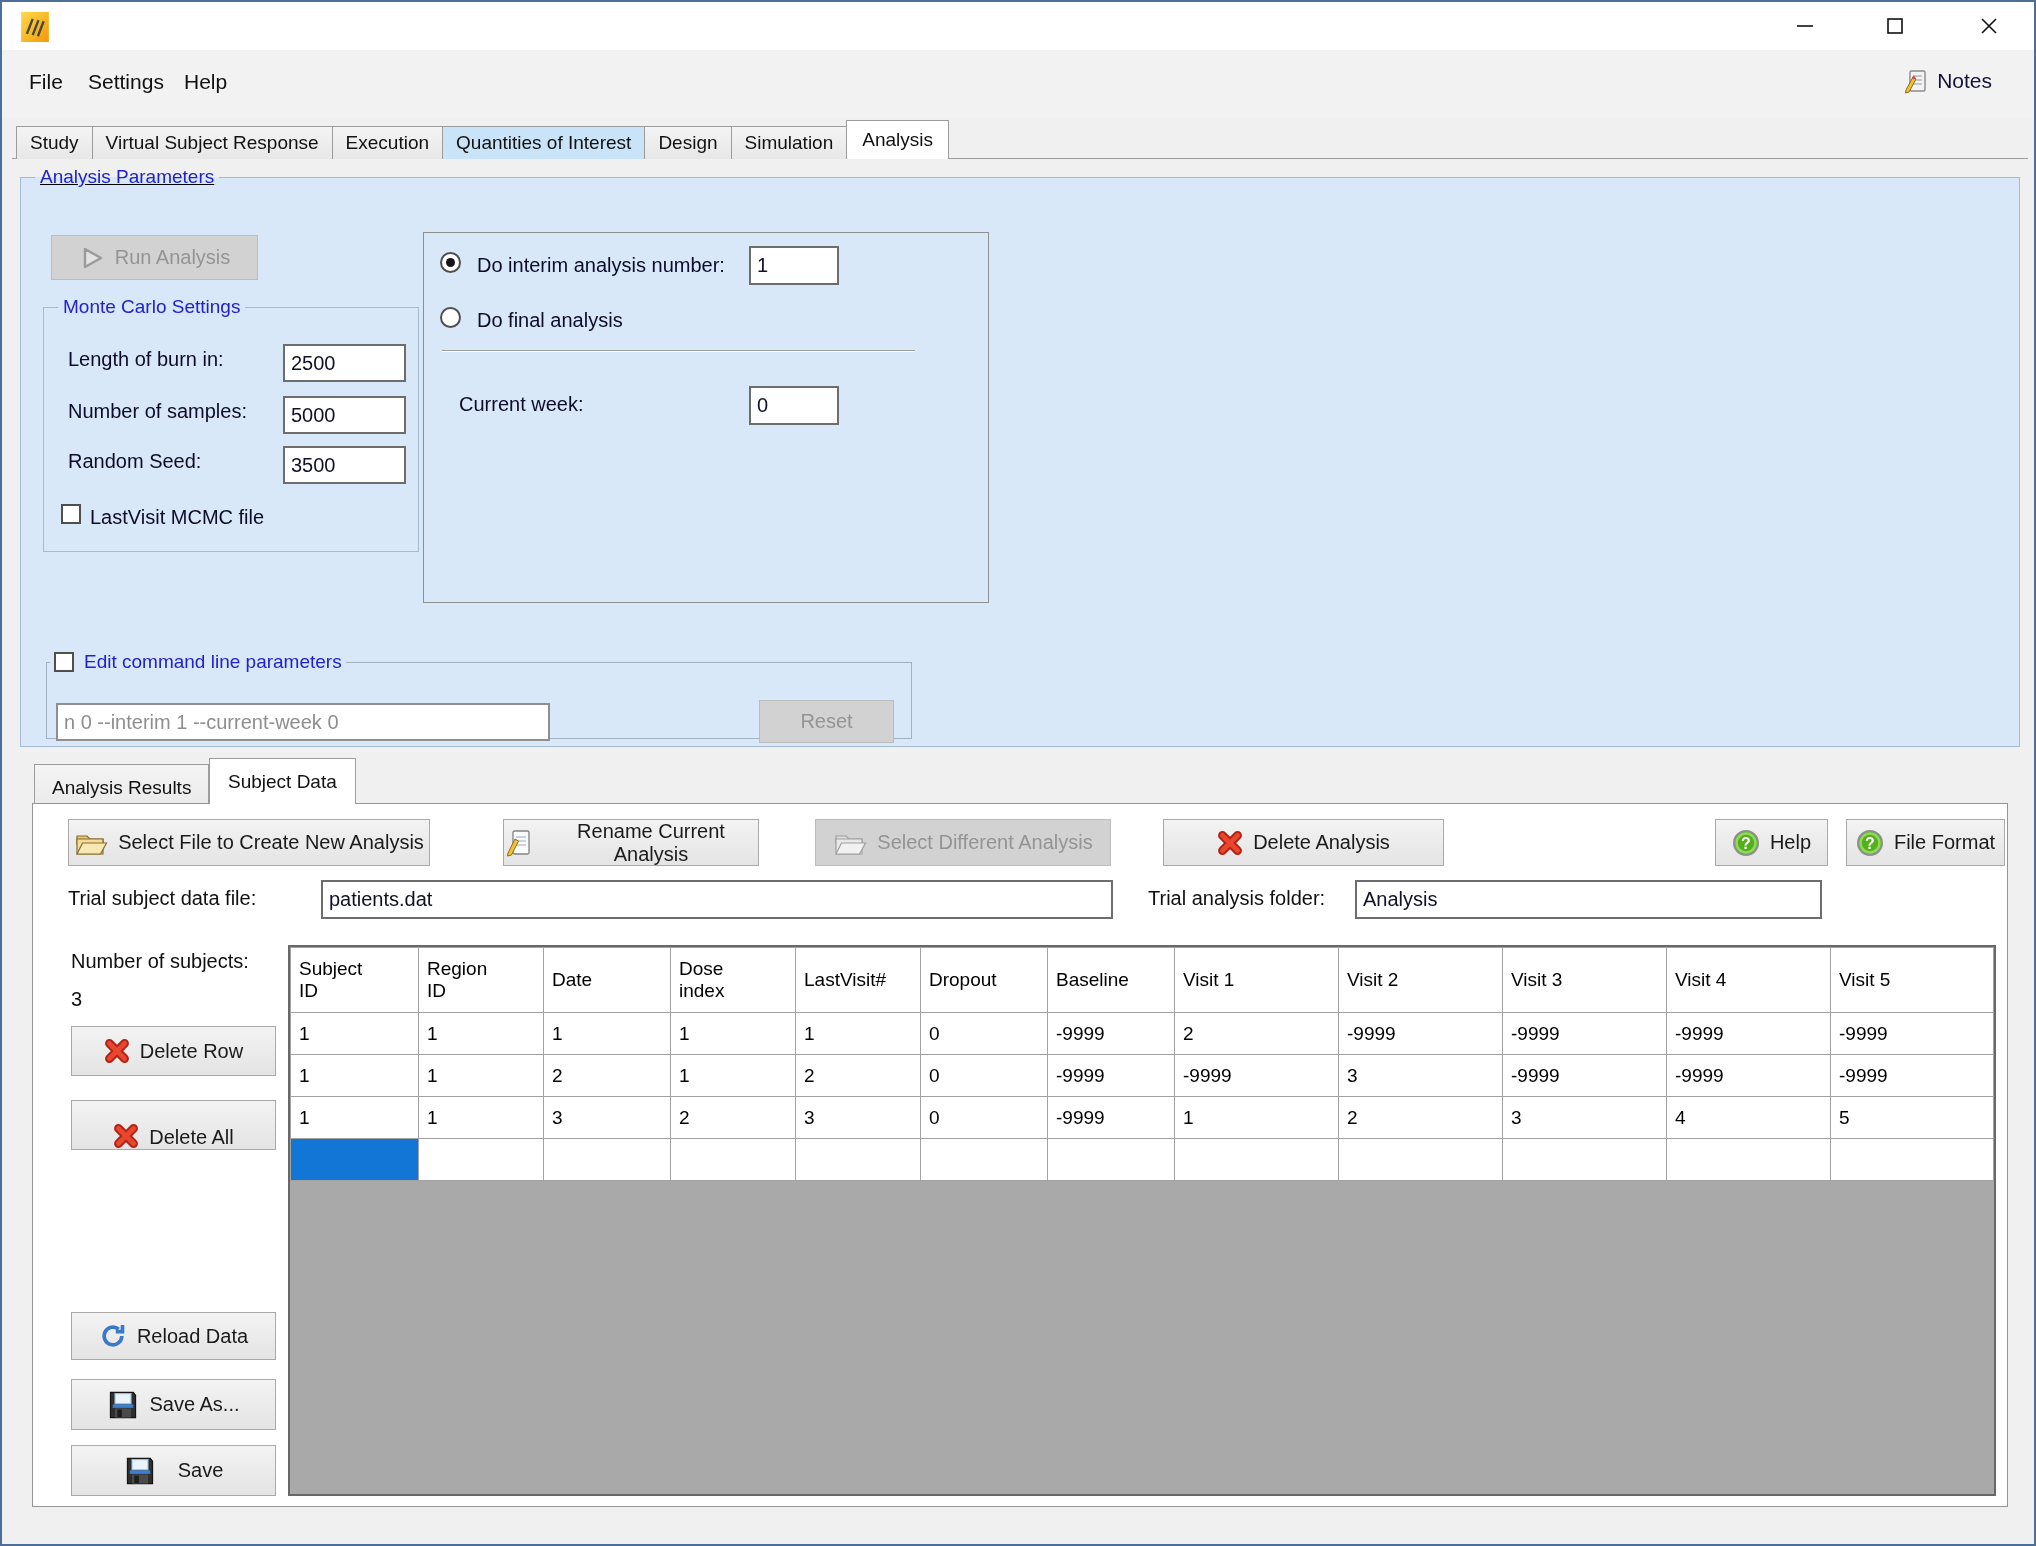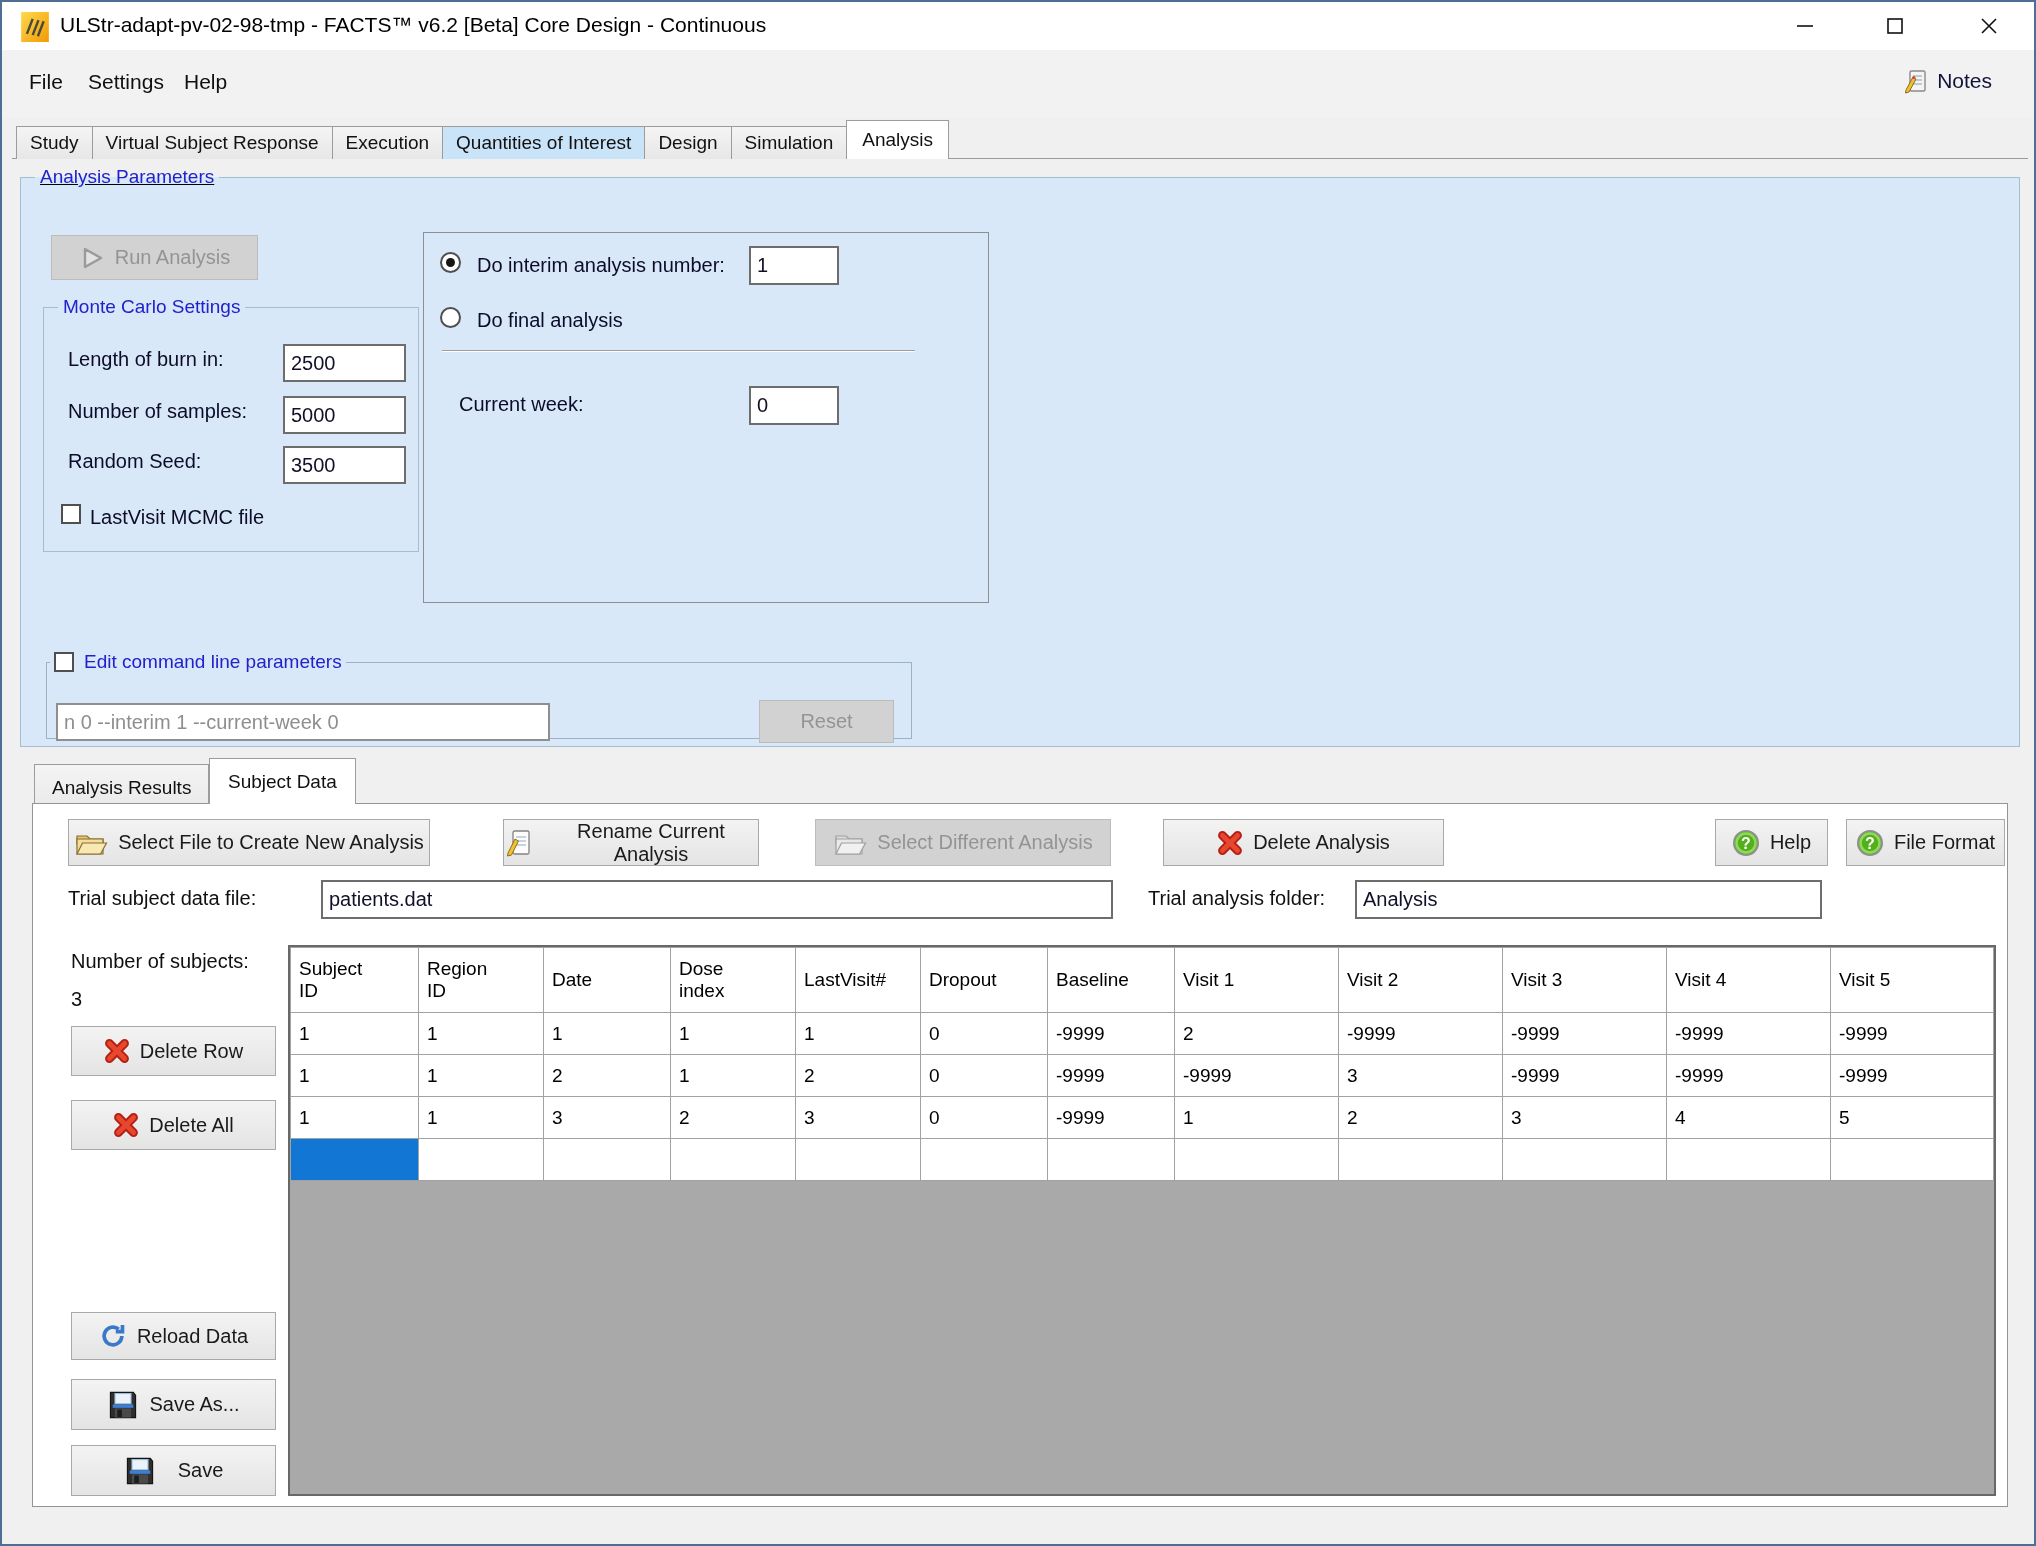"ULStr-adapt-pv-02-98-tmp - FACTS™ v6.2" div.title-text { html: <div>ULStr-adapt-pv-02-98-tmp - FACTS™ v6.2 [Beta] Core Design - Continuous</div> -> none }
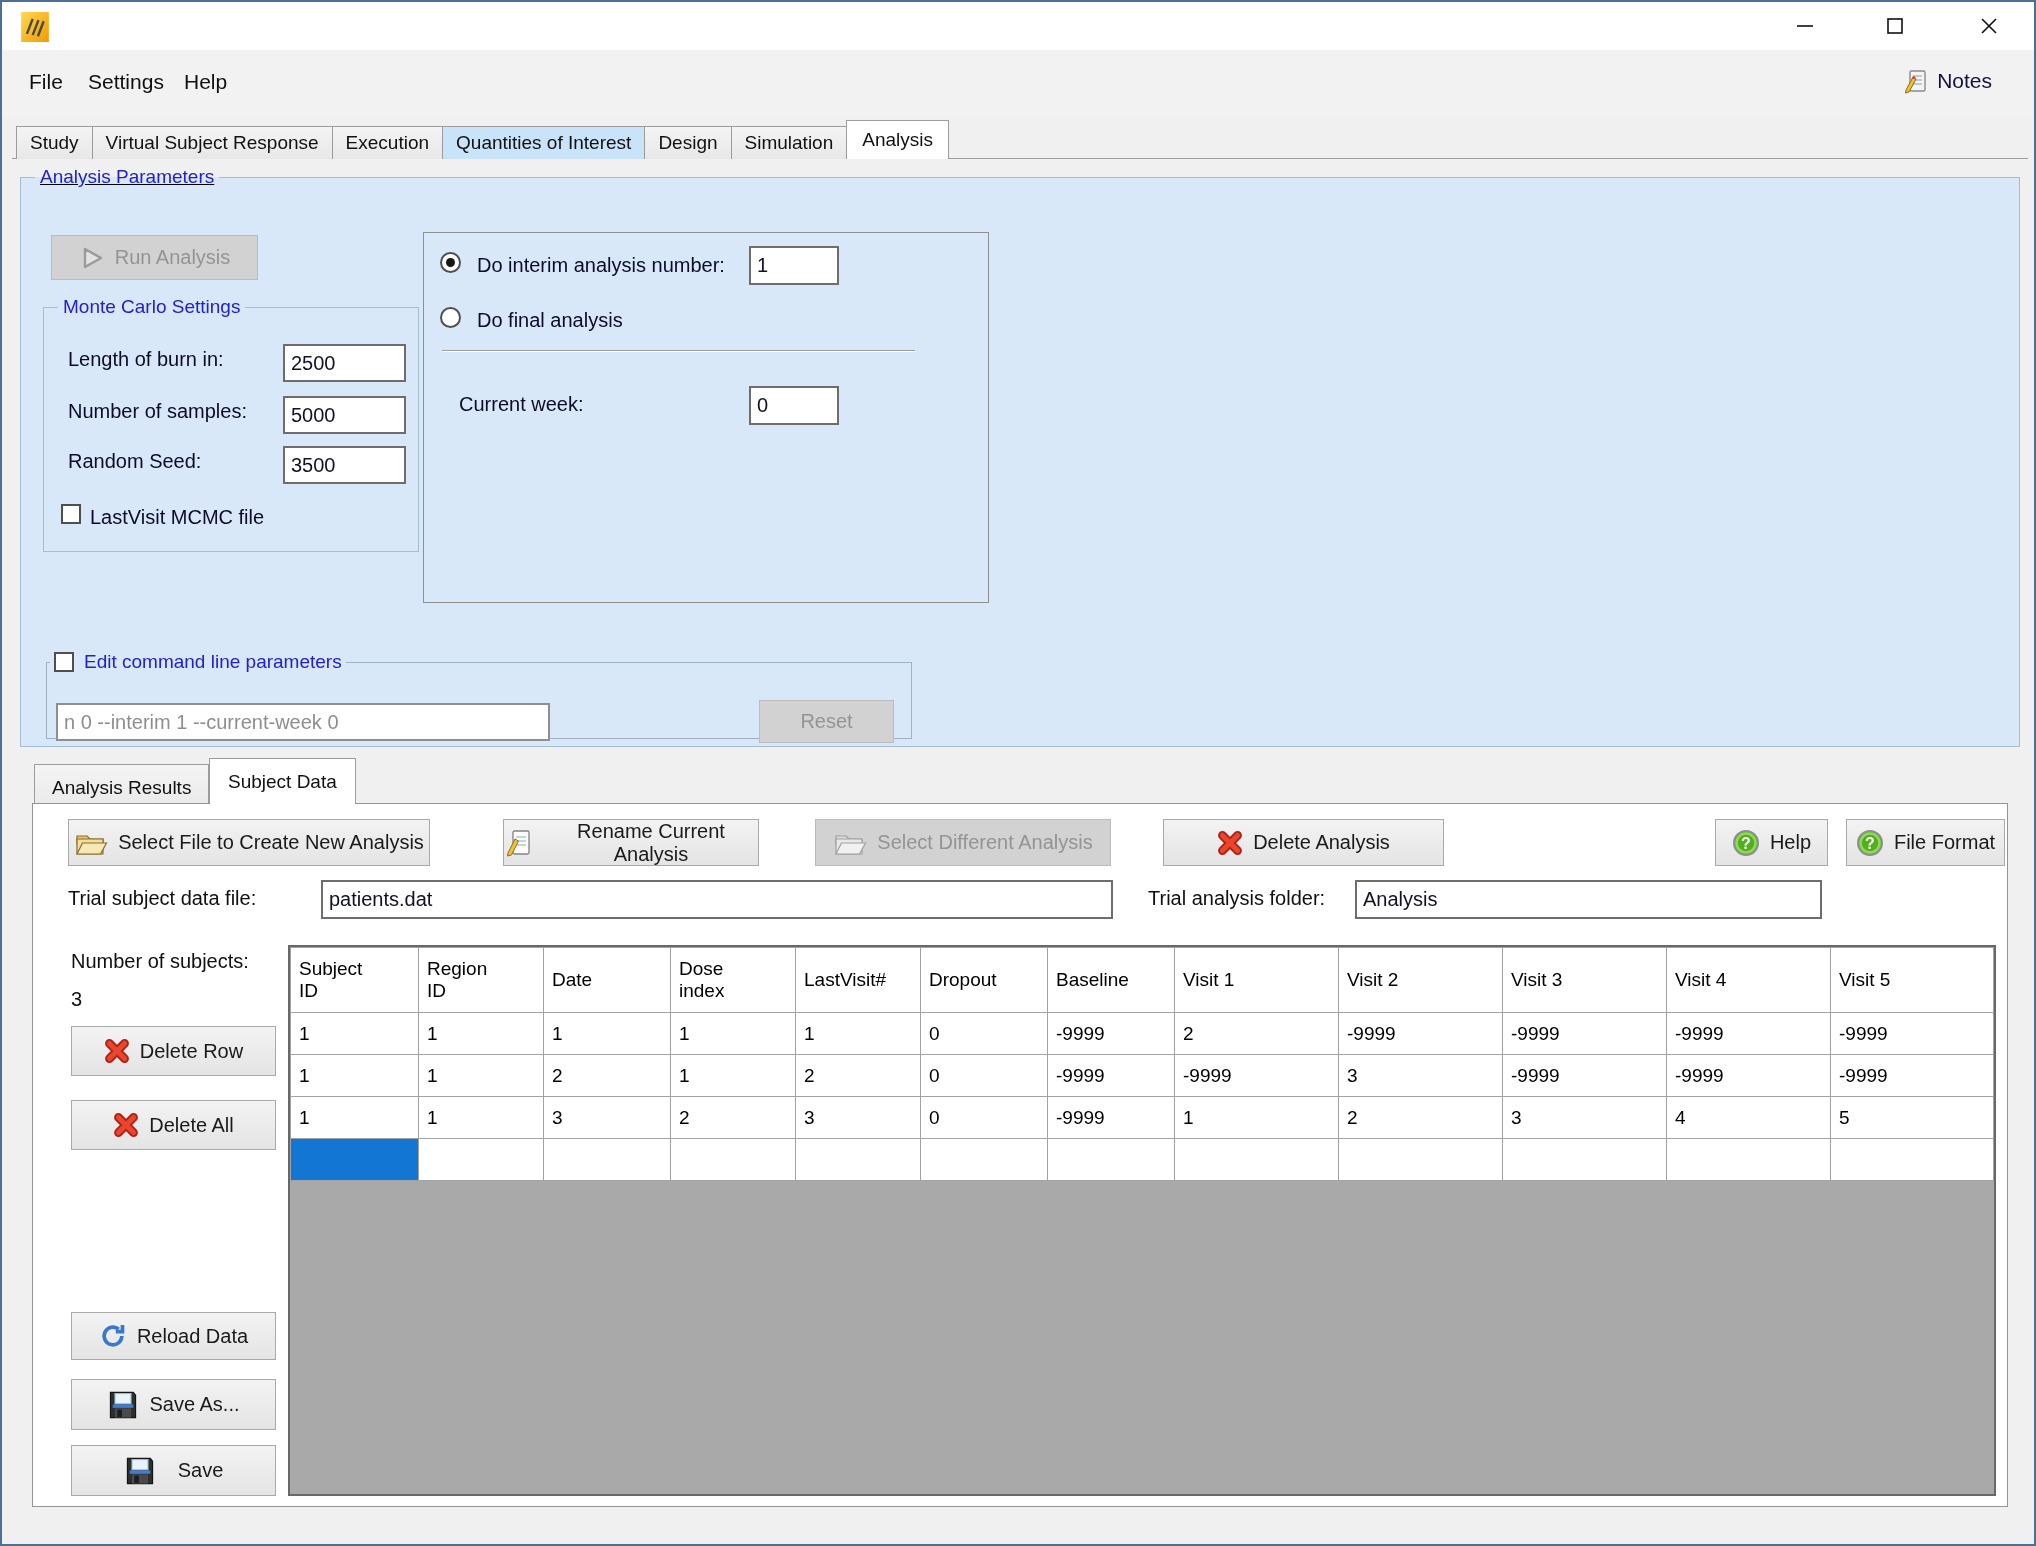"Delete All" #btnDeleteAll { align-items: none -> flex-end }
